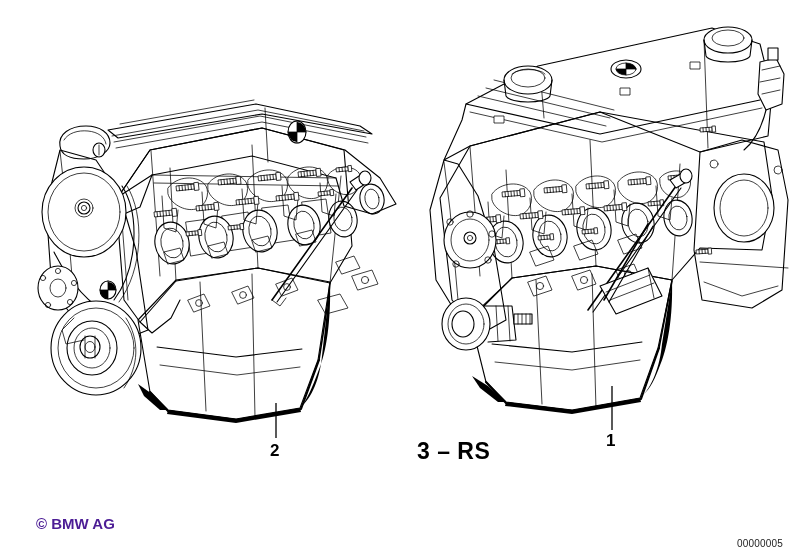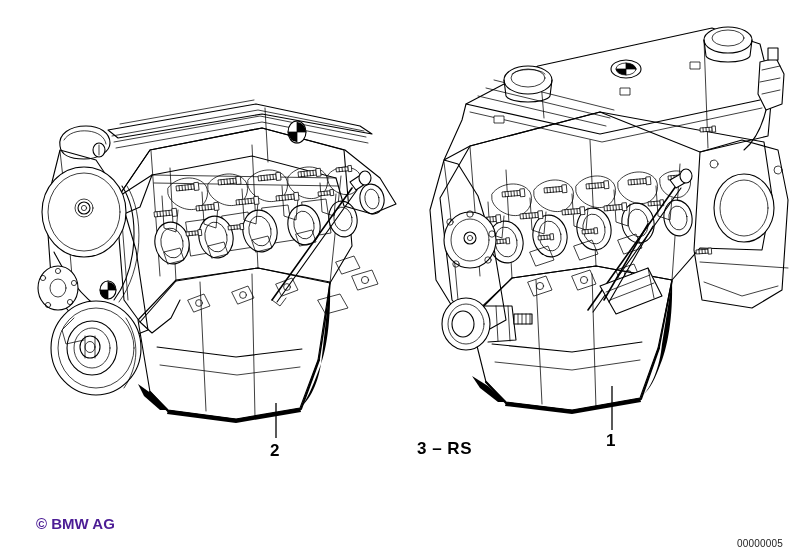"3 – RS" #callout-3 { font-size: 17px -> 23px }
